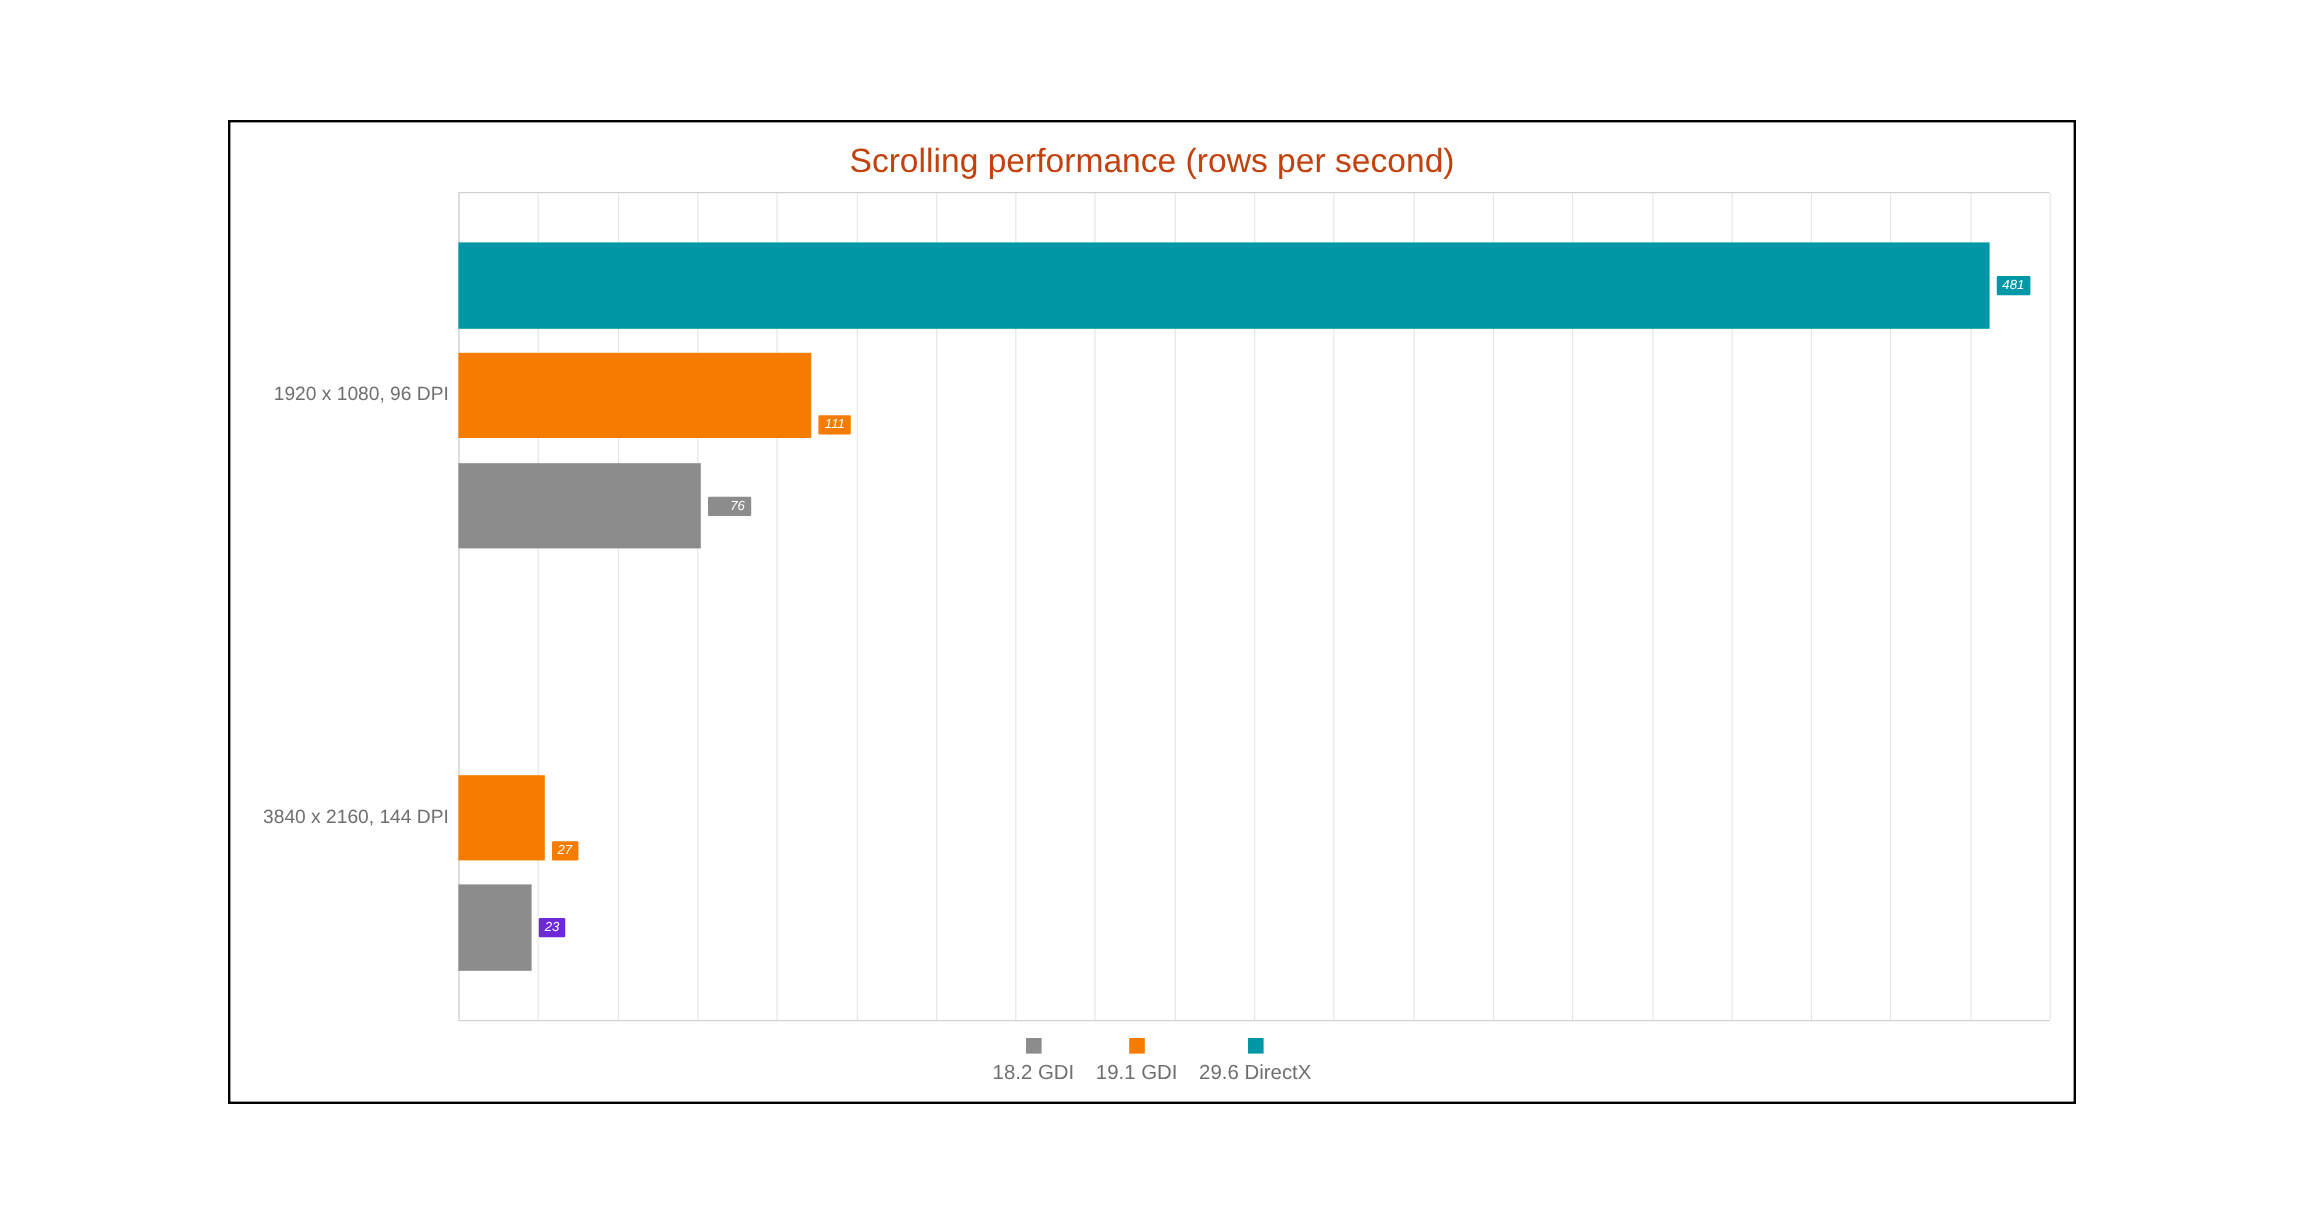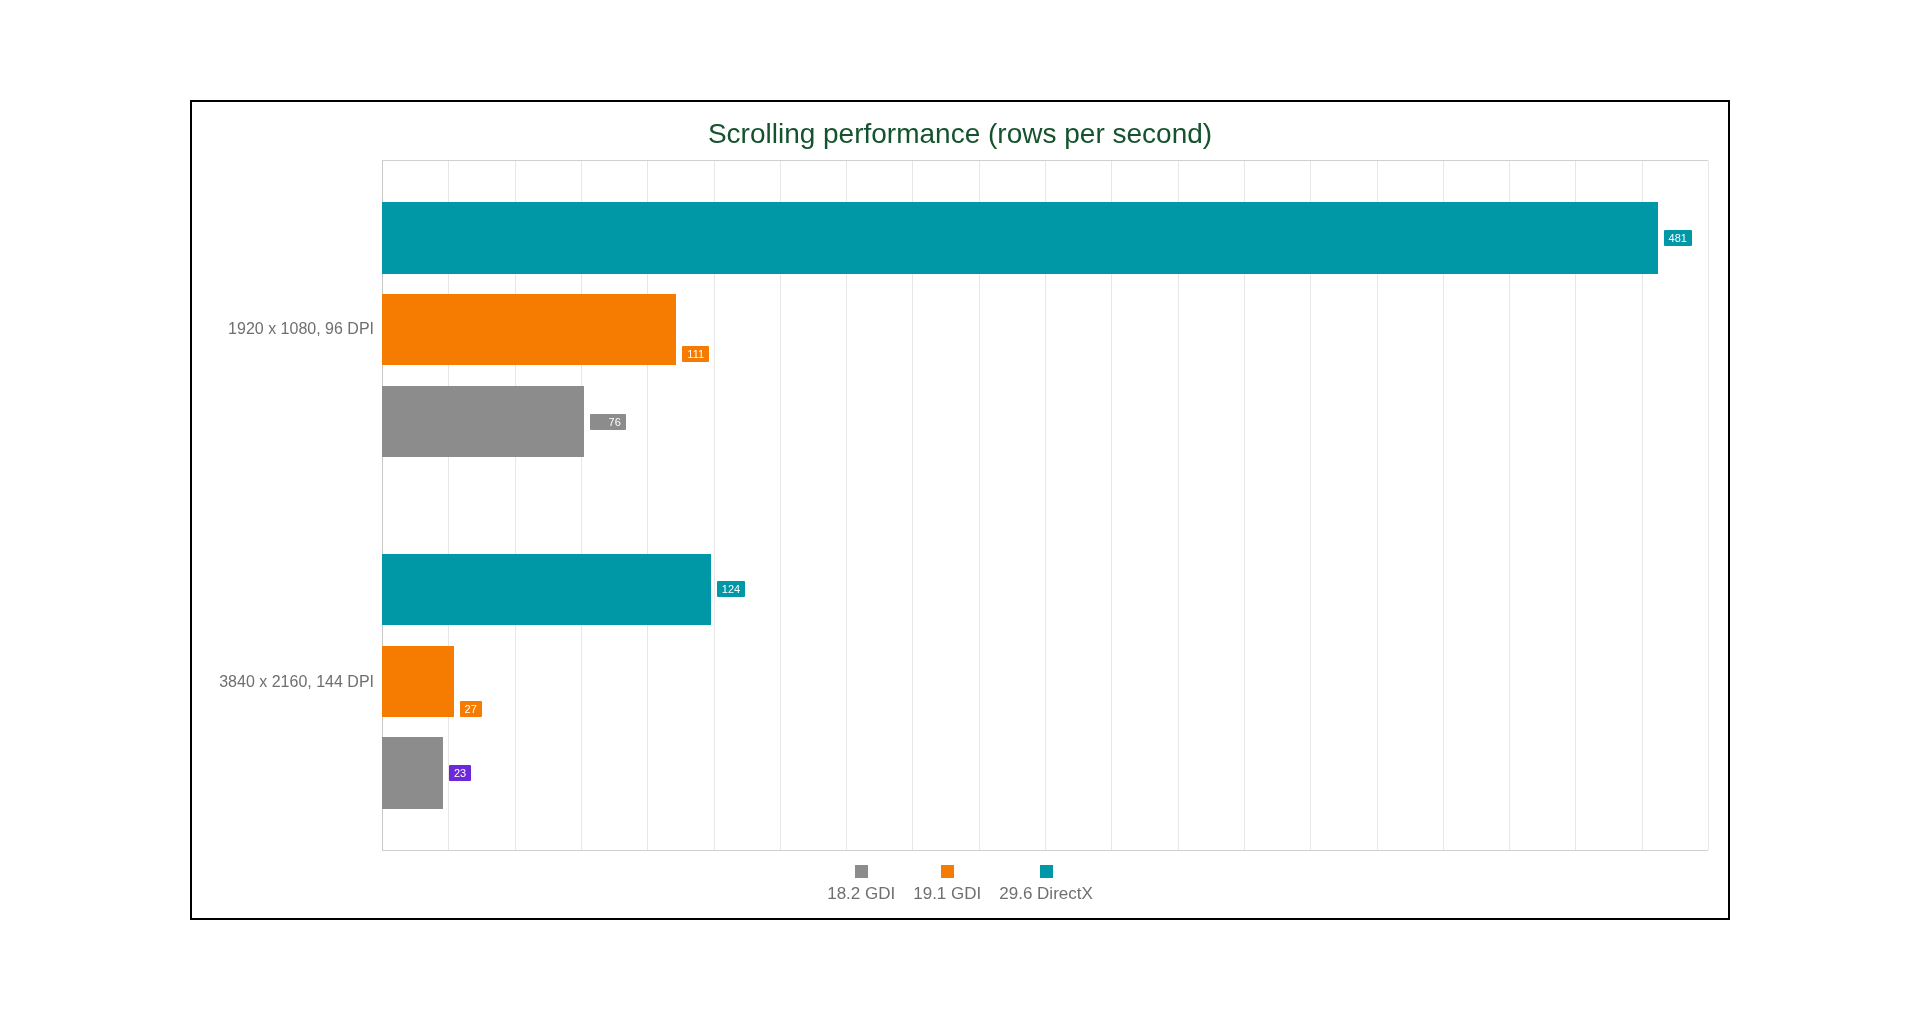"Scrolling performance (rows per second)" .chart-title { color: #14532d -> #c2410c }
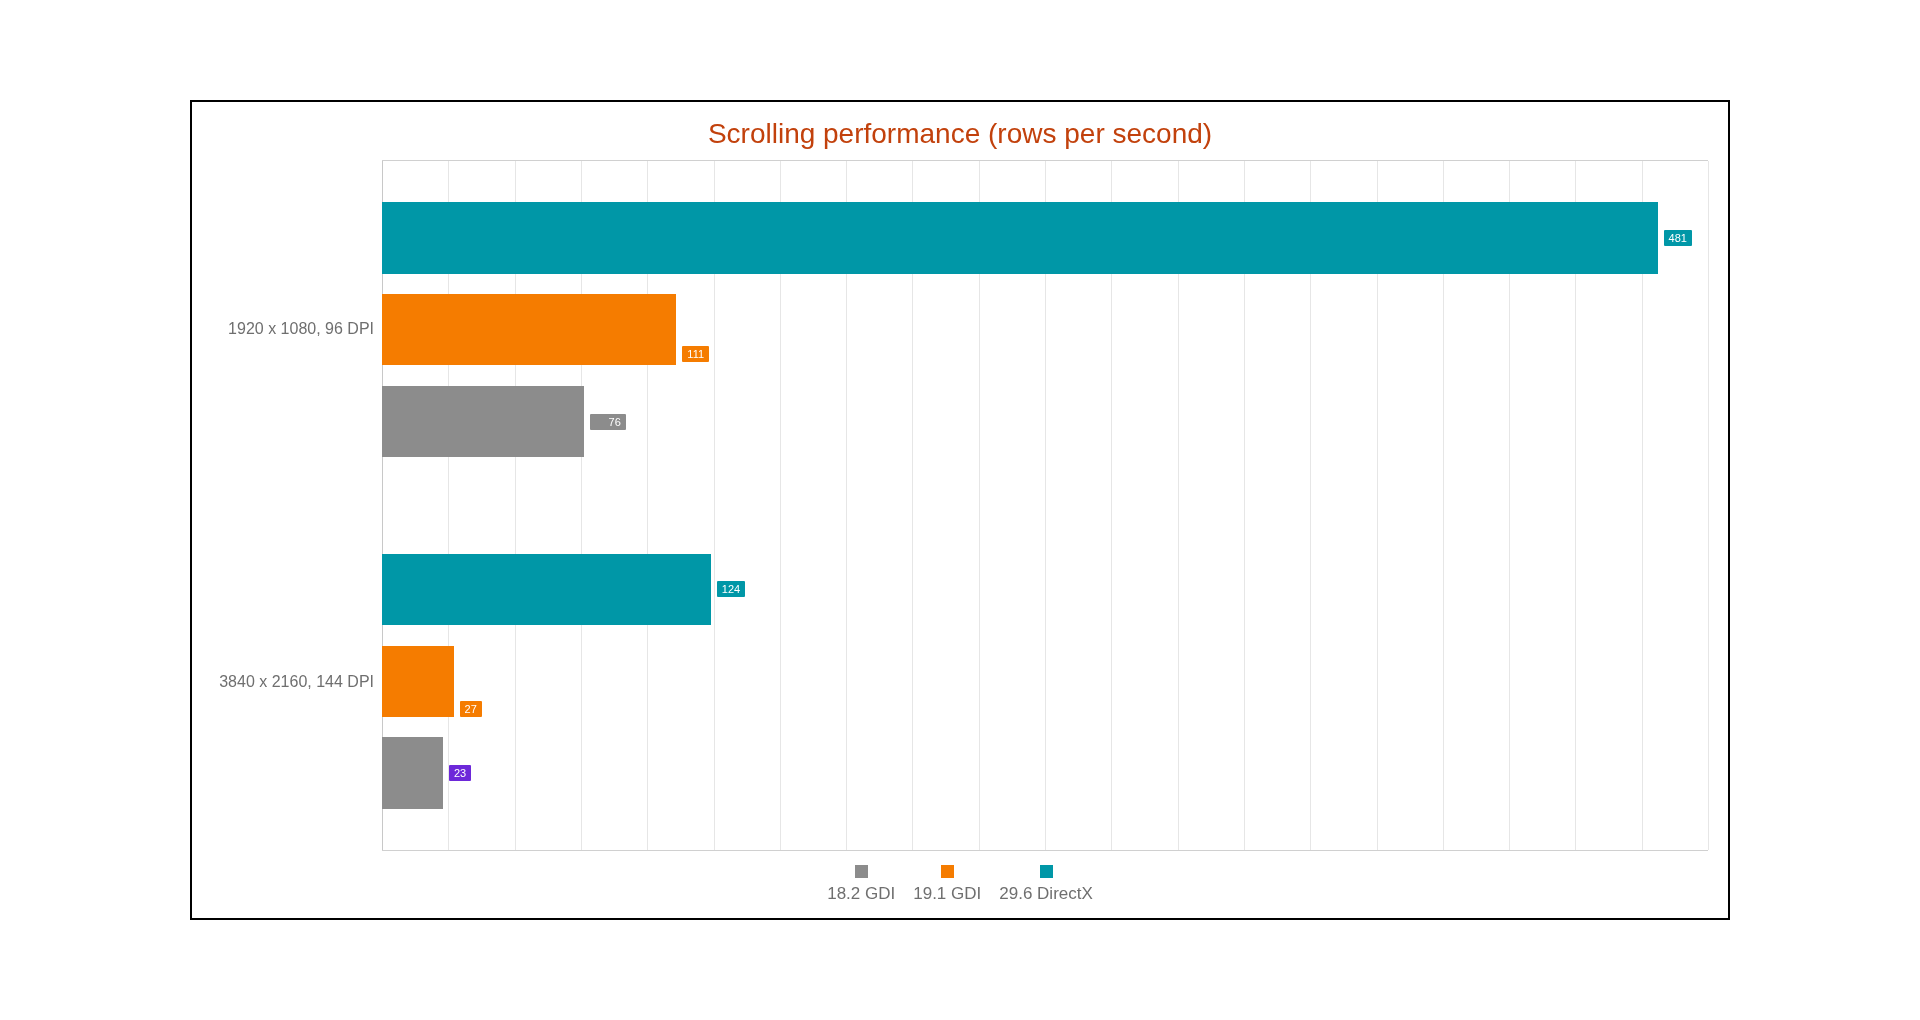"481" .bar .val { font-style: none -> italic }
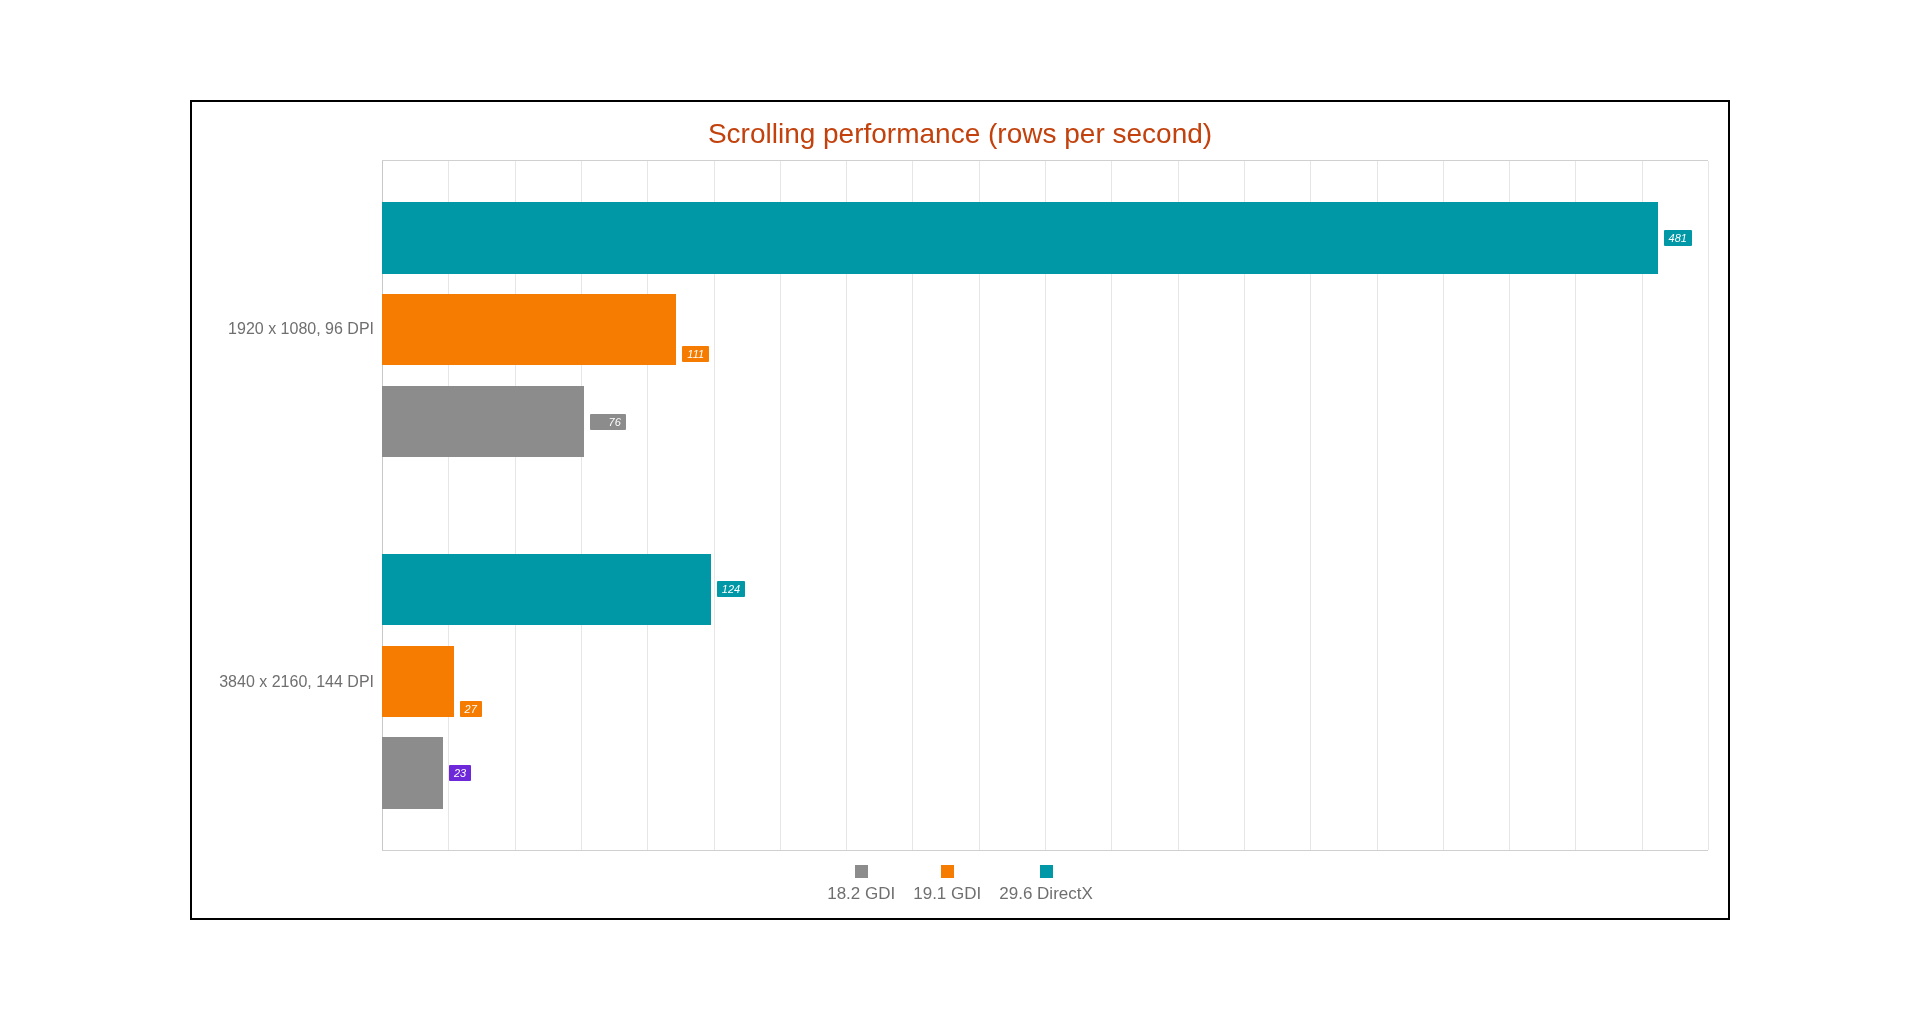"124" div.bar { html: <div> <div></div> <div>124</div> </div> -> none }
